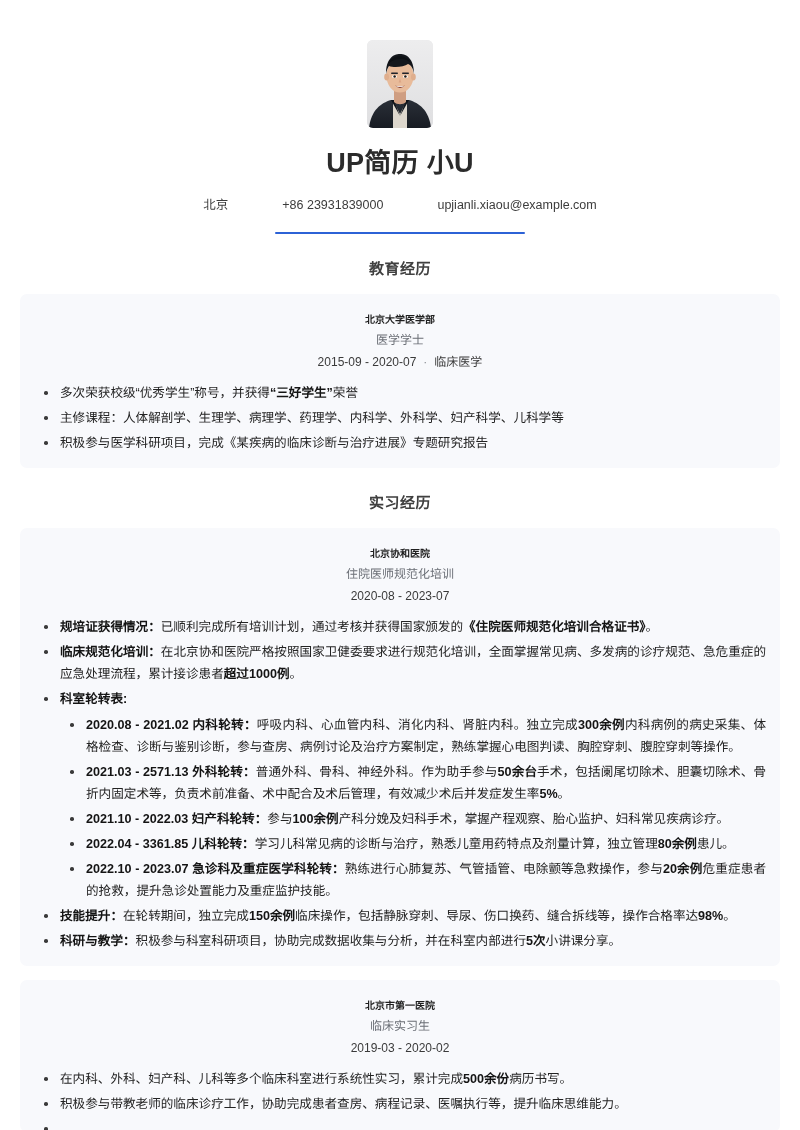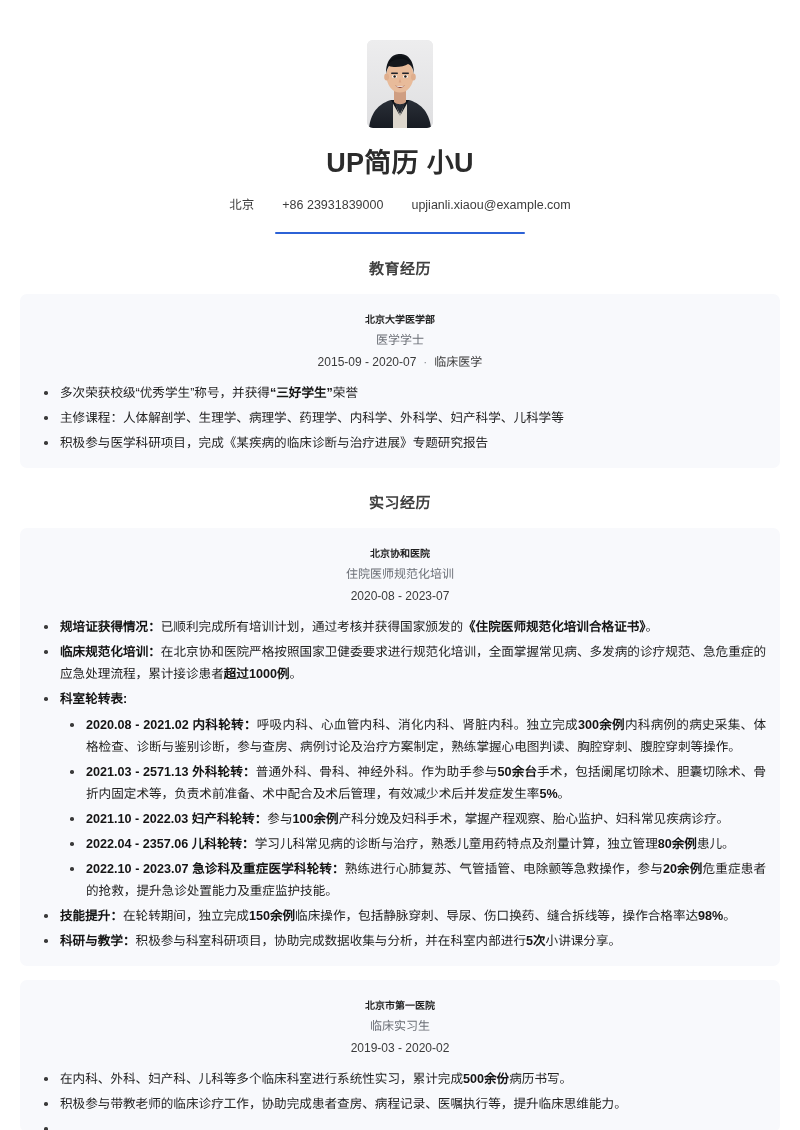"北京" .contact-line { gap: 28px -> 54px }
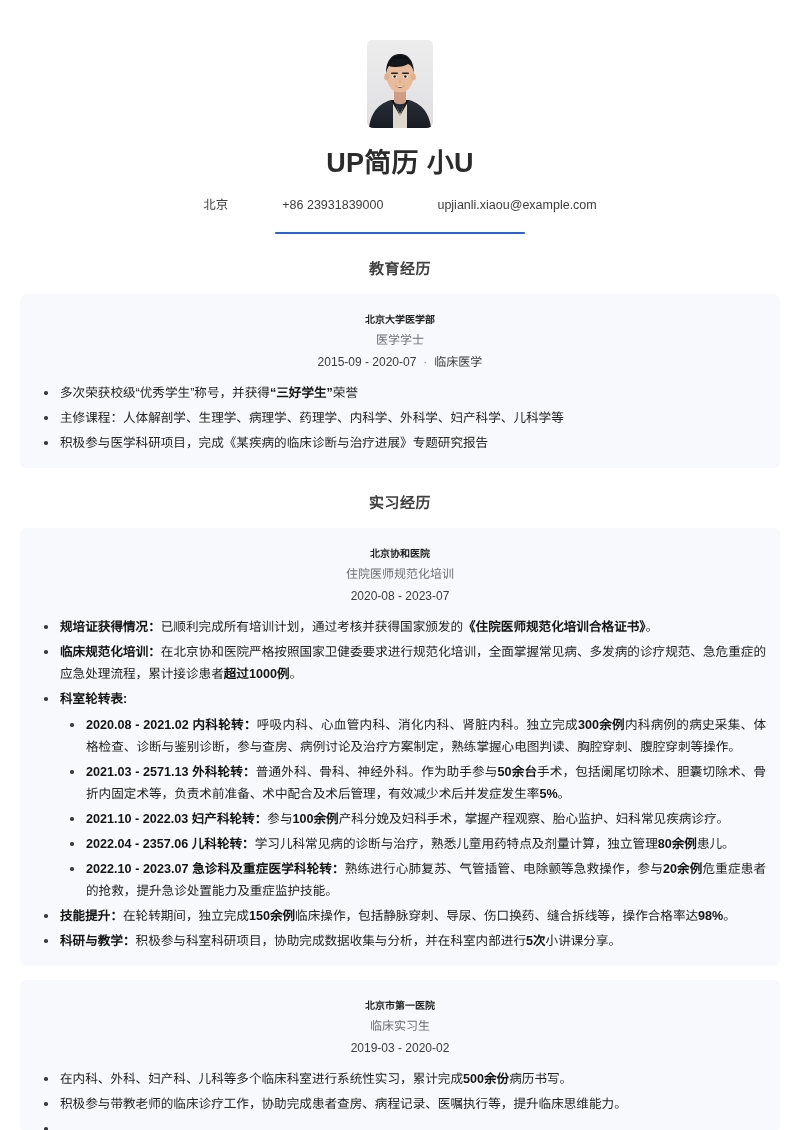"2022.04 - 2357.06 儿科轮转：" b { text: 2357.06 -> 3361.85 }
